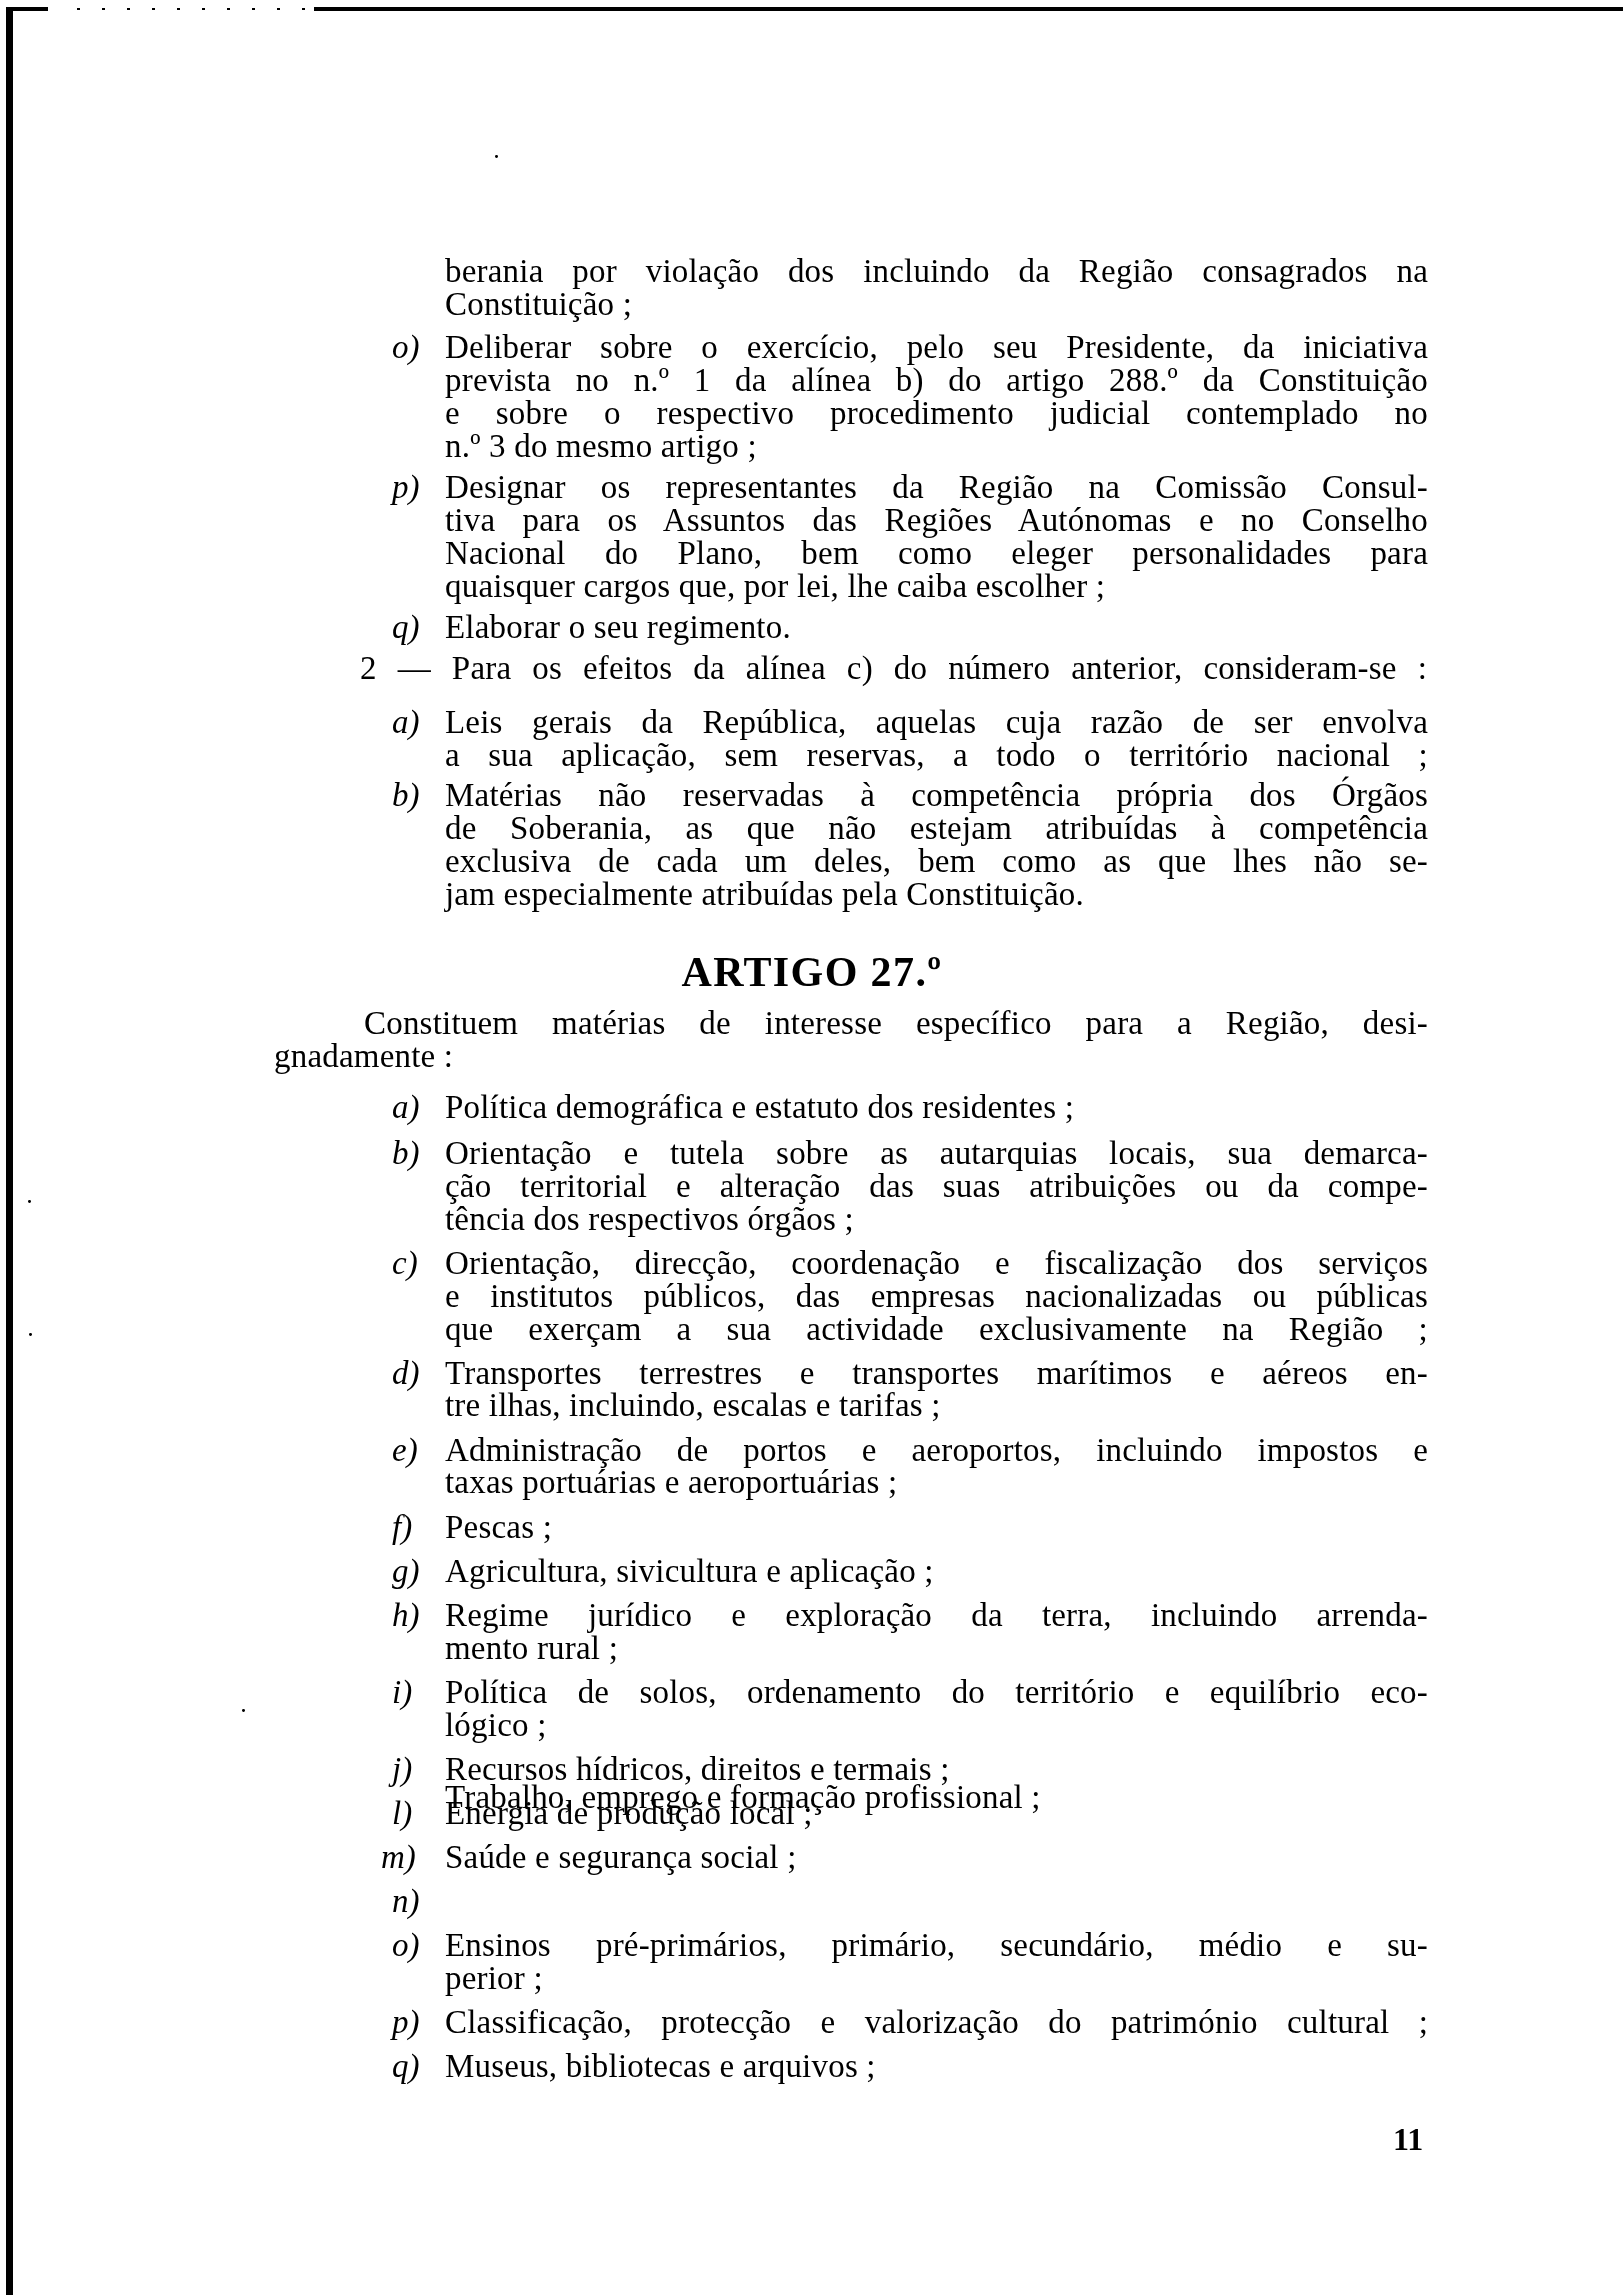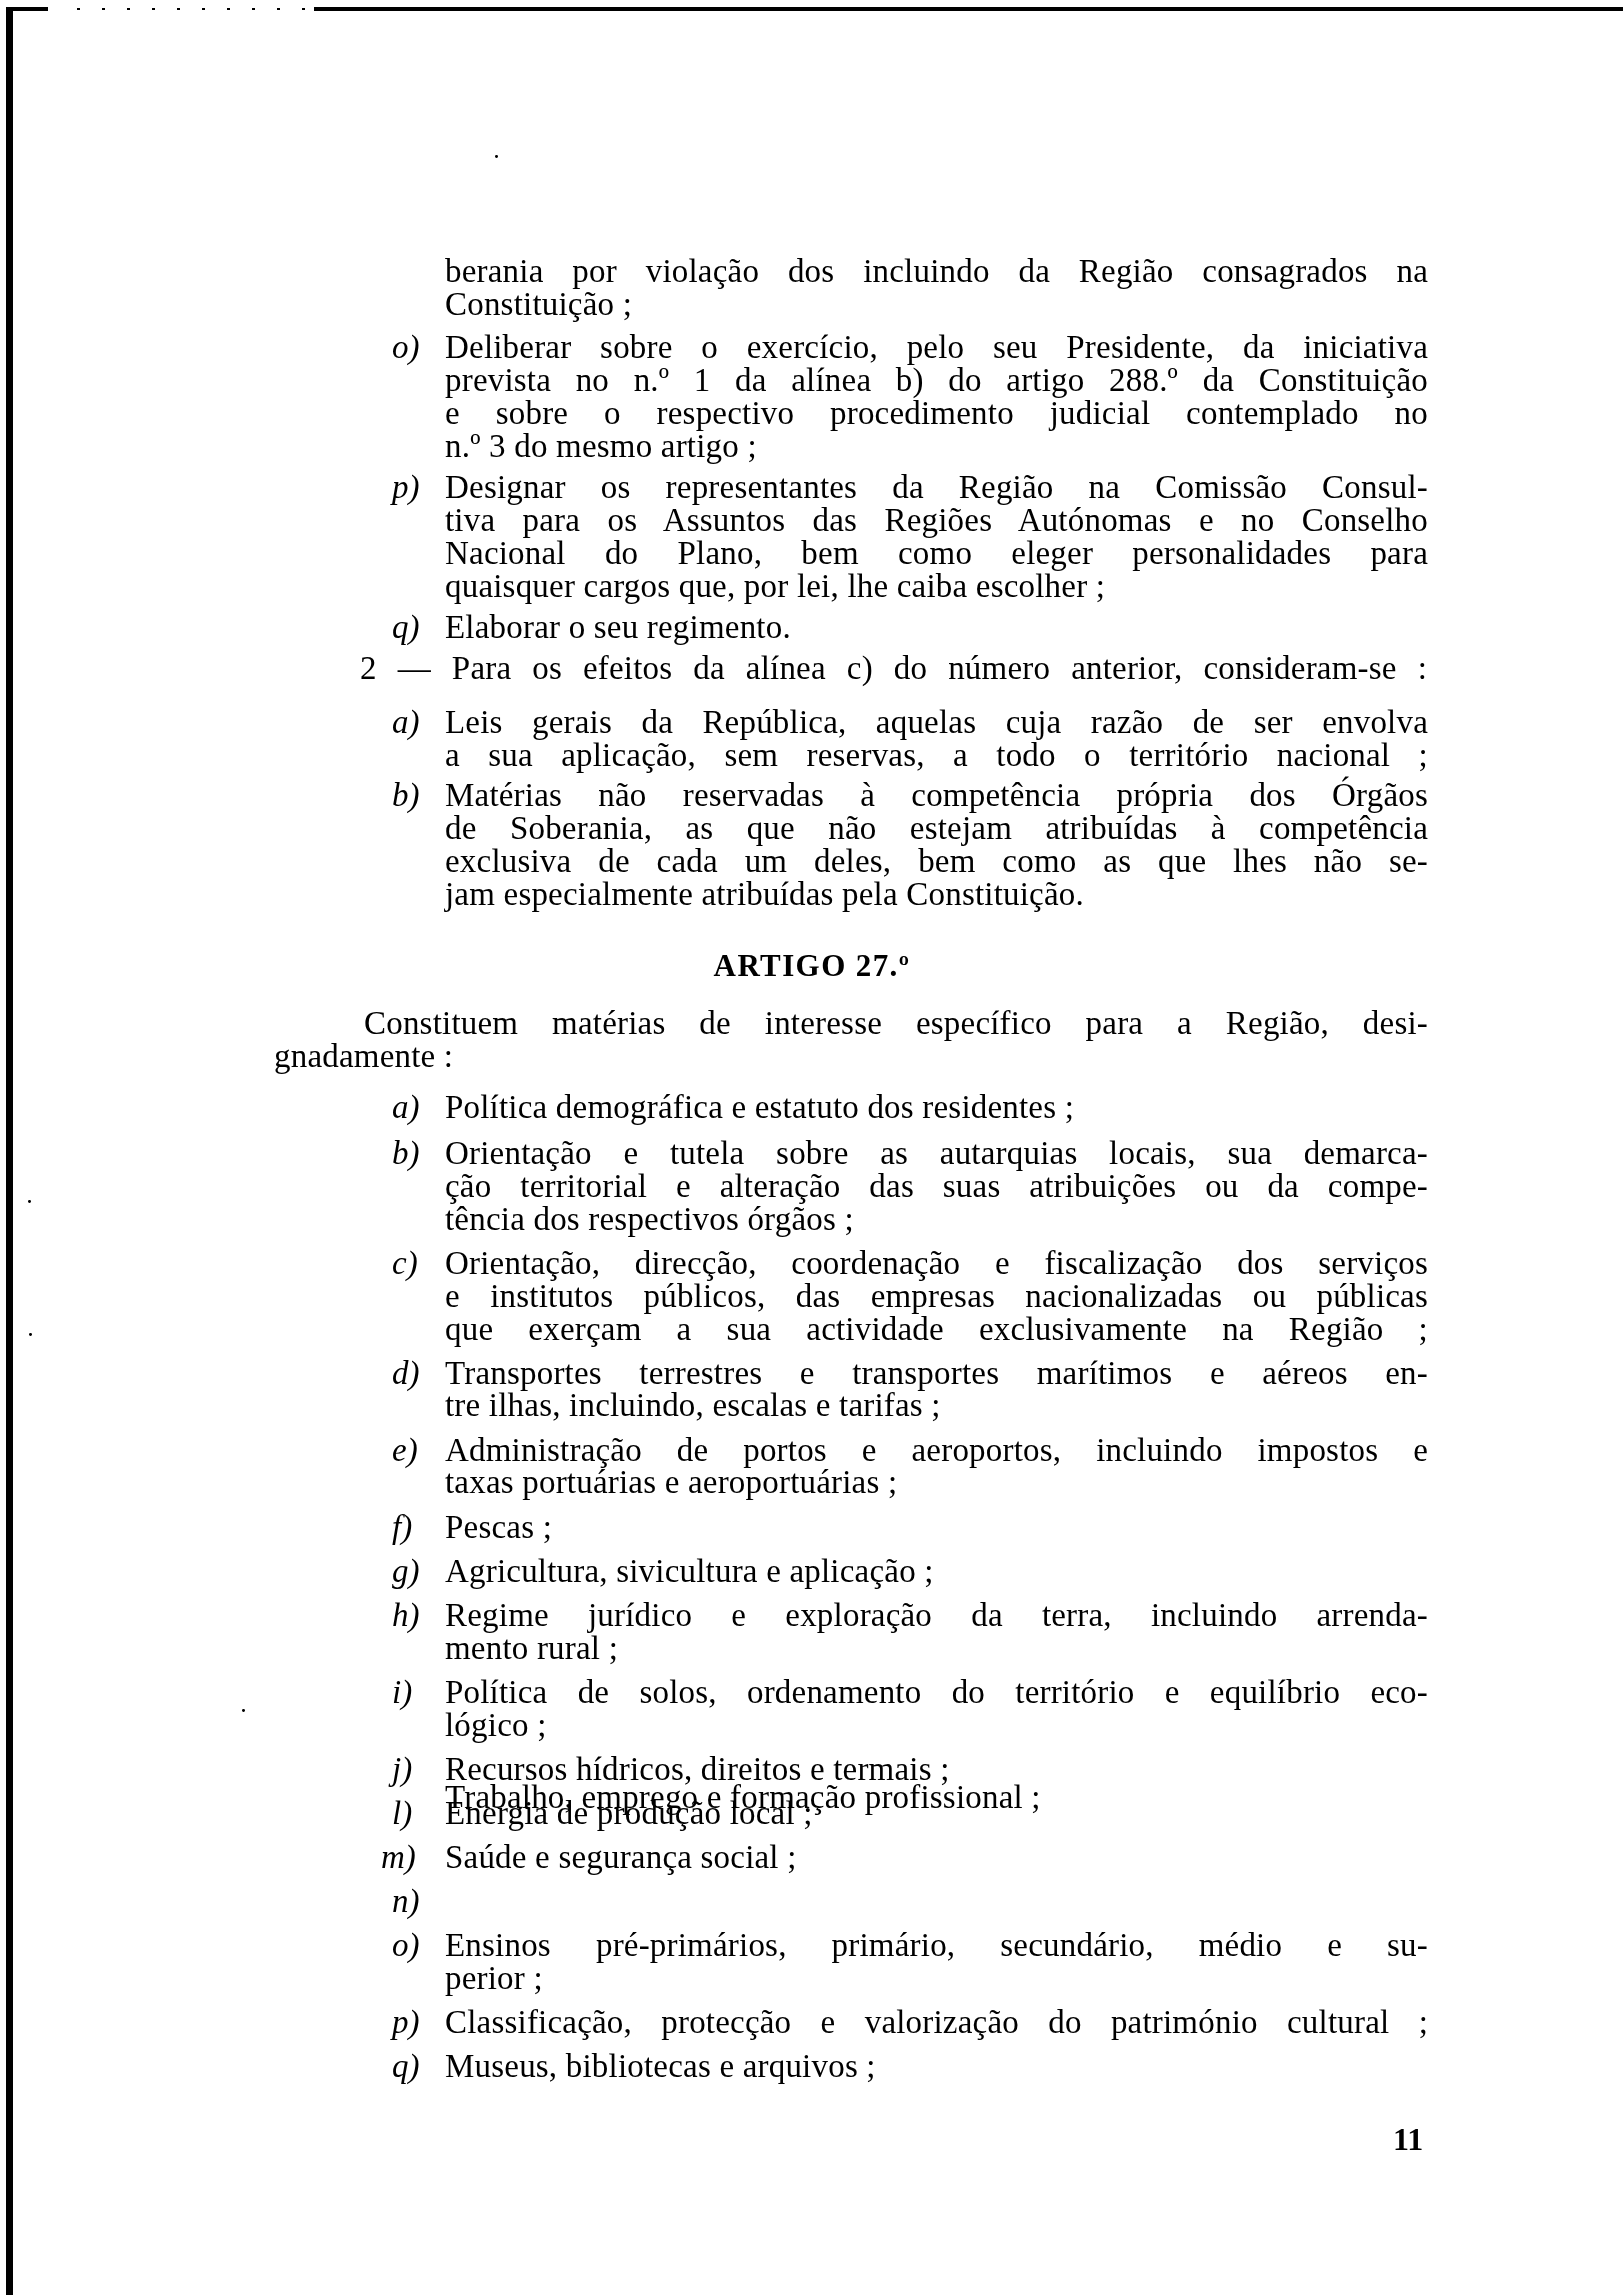"ARTIGO 27.º" .heading { font-size: 31px -> 42px }
